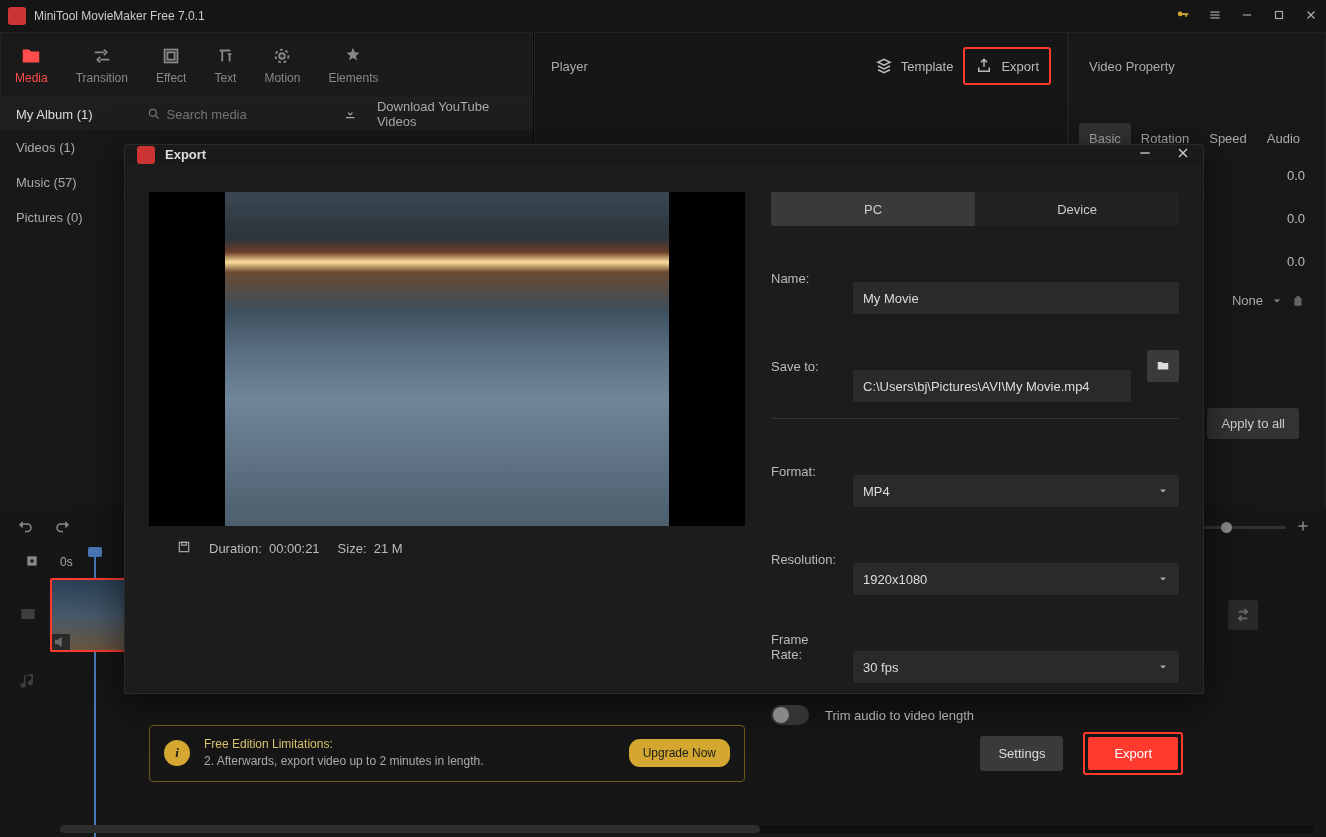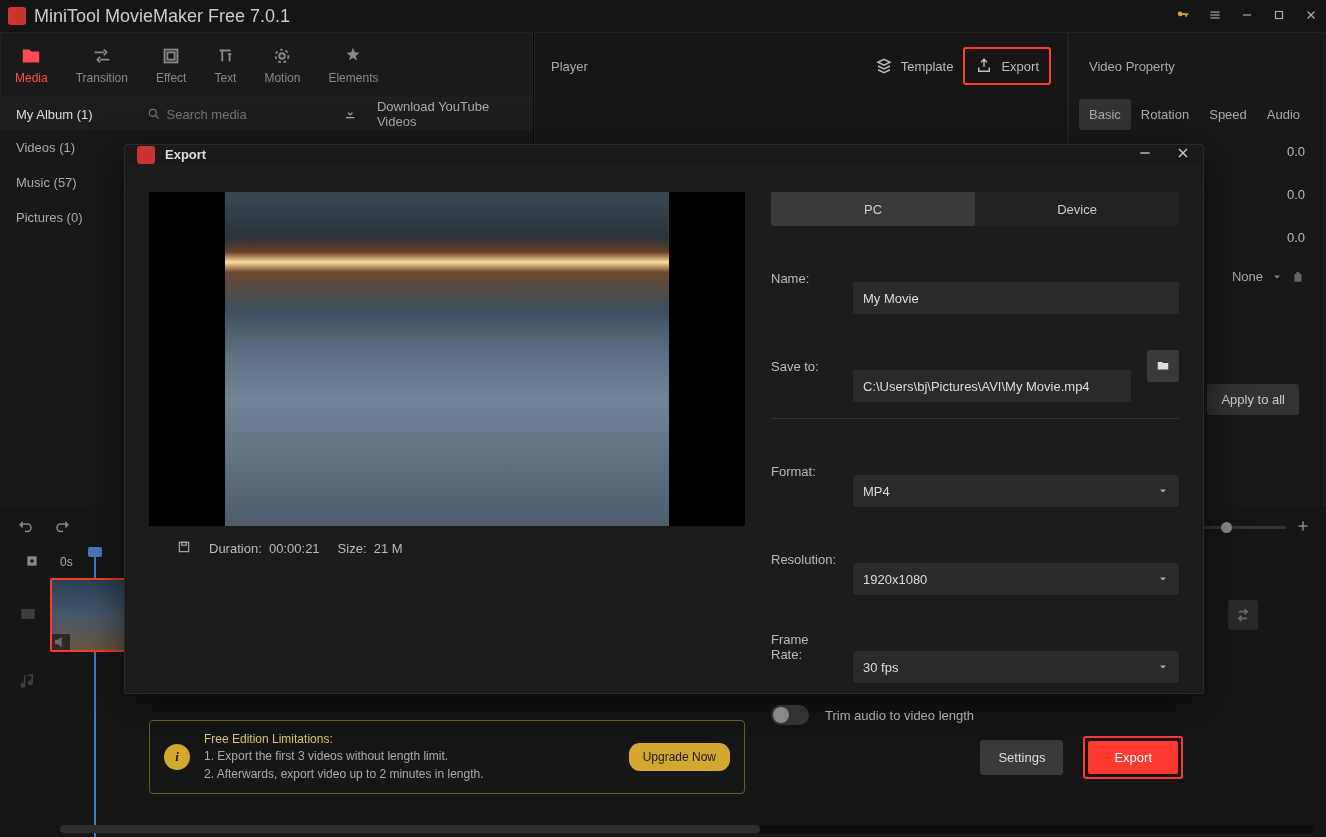"MiniTool MovieMaker Free 7.0.1" .titlebar .title { font-size: 18px -> 12px }
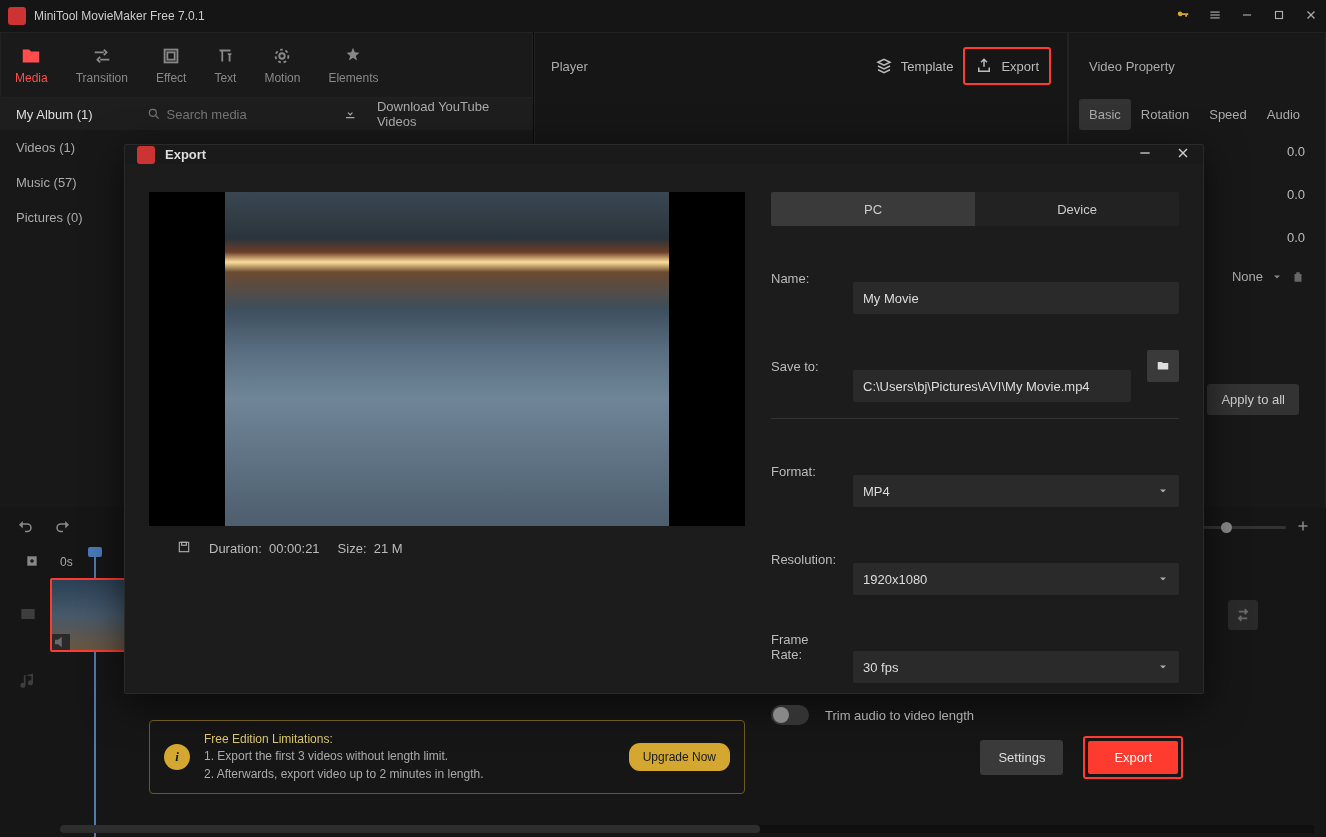"Basic" .prop-tabs { margin-top: none -> 24px }
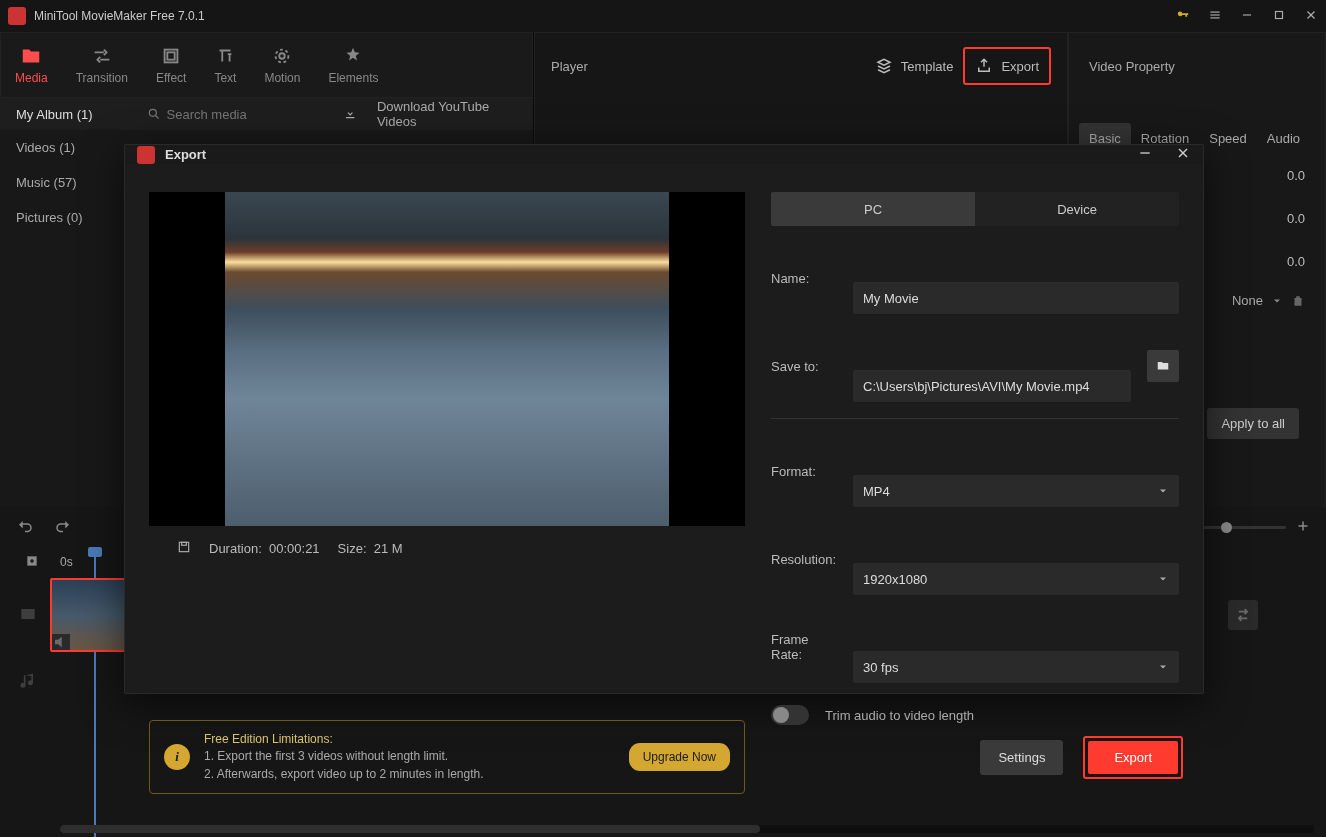"1. Export the first 3" div { html: <div>1. Export the first 3 videos without length limit.</div> -> none }
